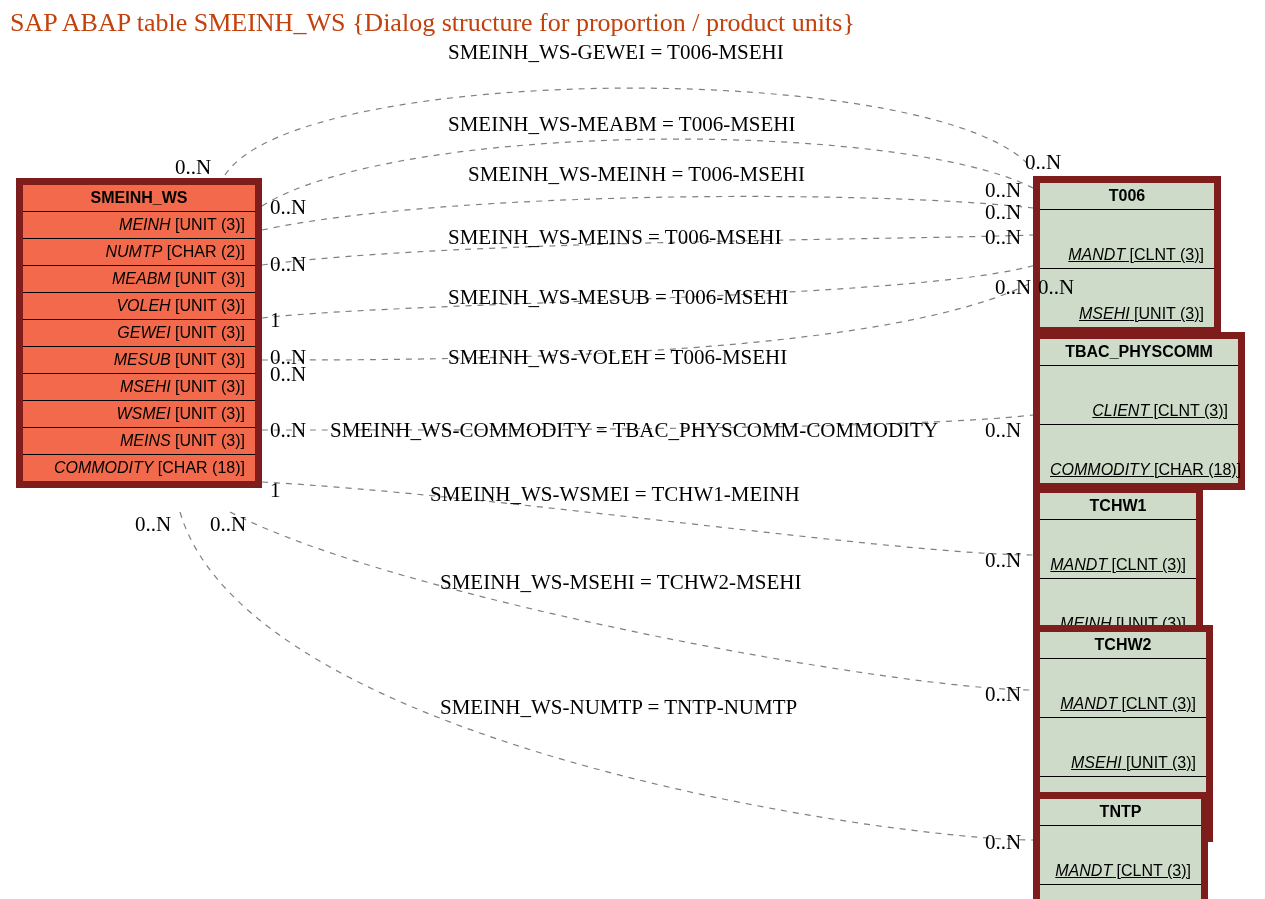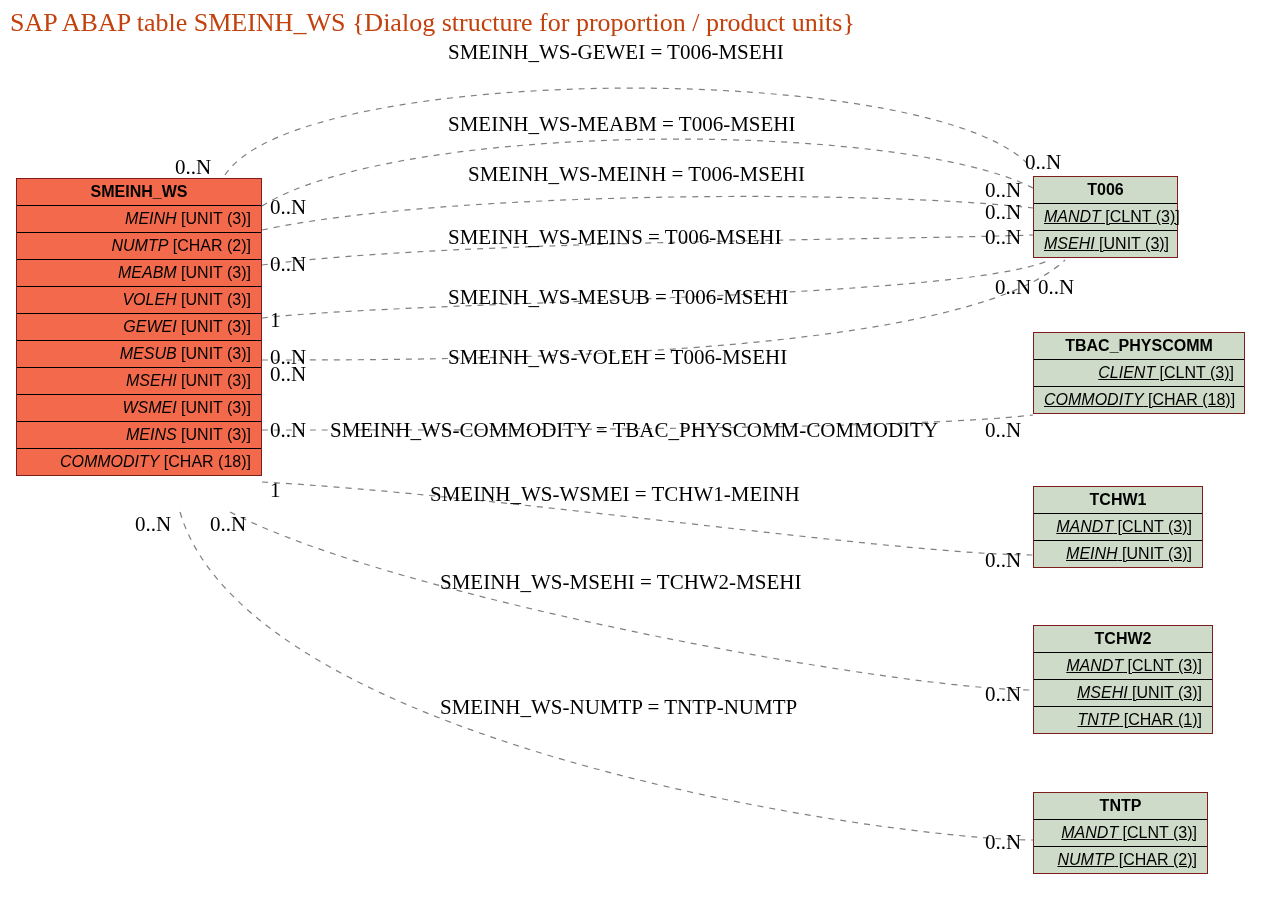"SMEINH_WS" .entity { border: 1px solid #7f1d1d -> 7px solid #7f1d1d }
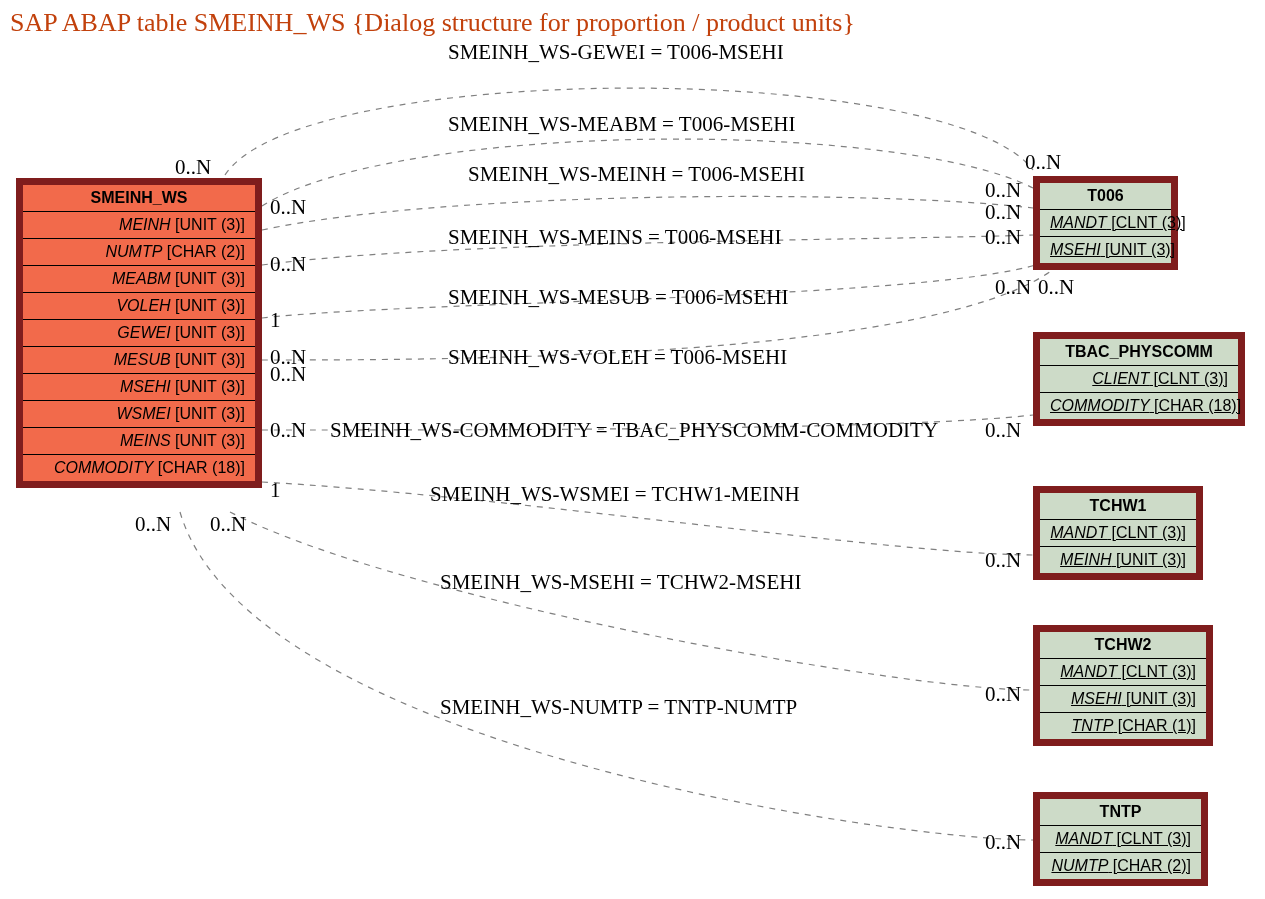"T006" div.entity { width: 145px -> 188px }
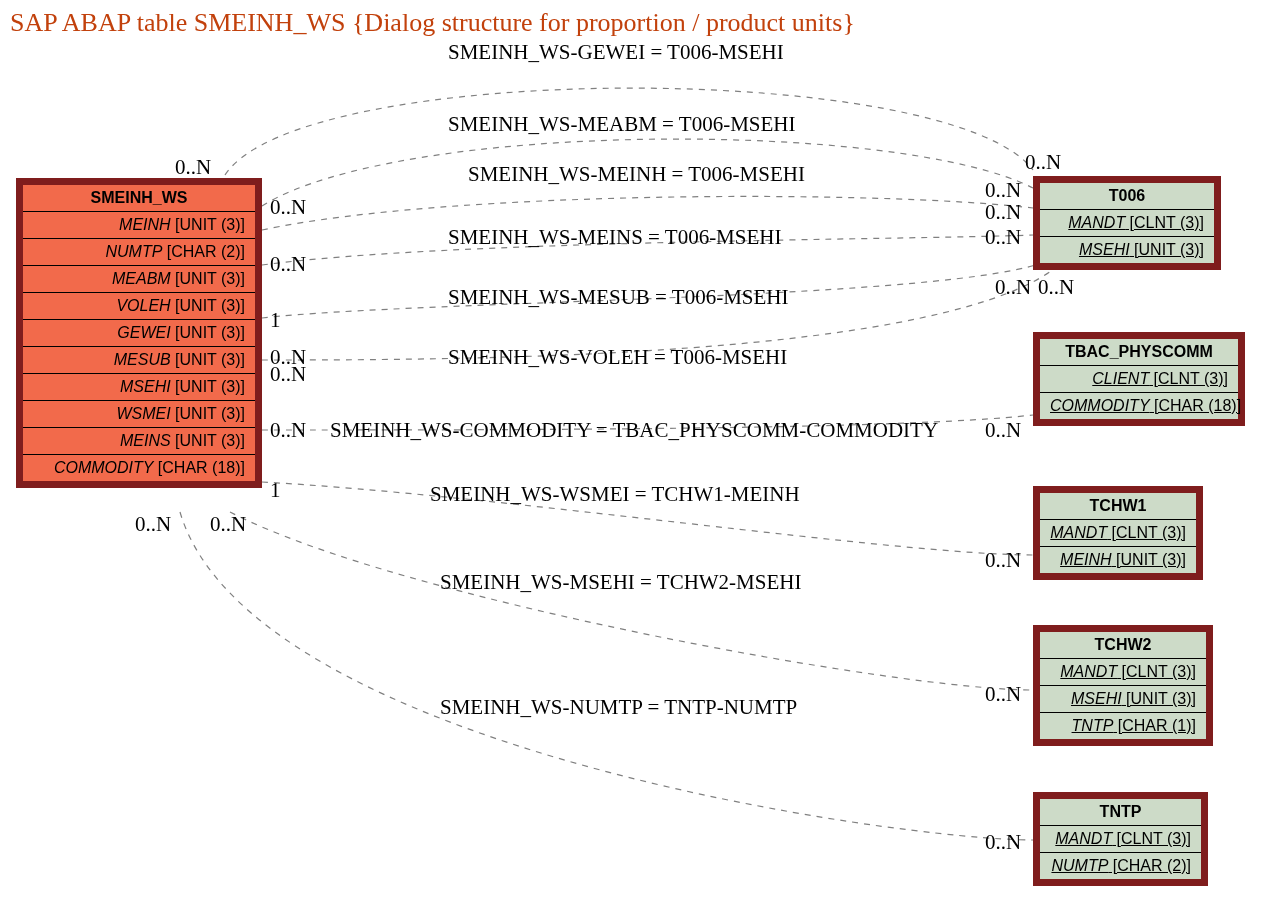"MANDT [CLNT (3)]" .entity .row.ul { margin-top: none -> 32px }
